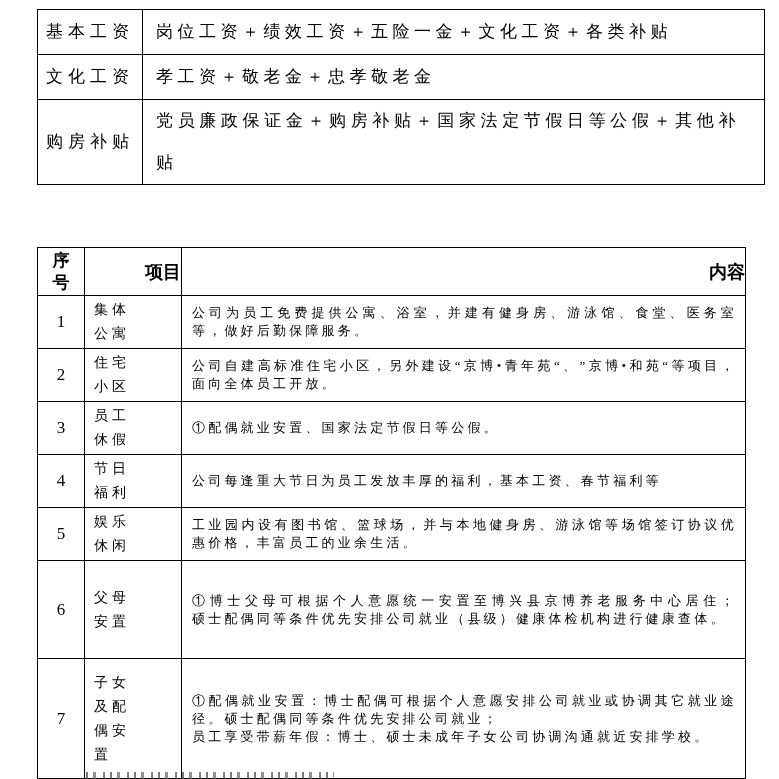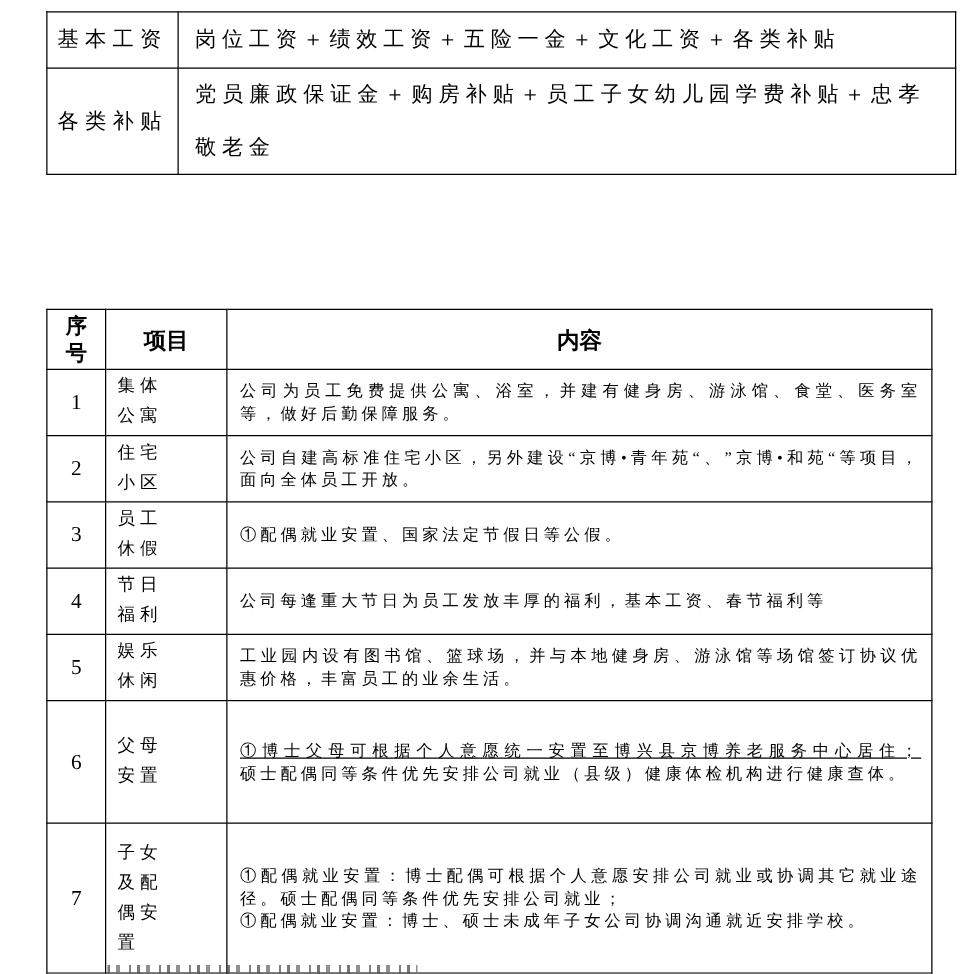"文化工资" tr { html: none -> <tr> <td>文化工资</td> <td>孝工资＋敬老金＋忠孝敬老金</td> </tr> }
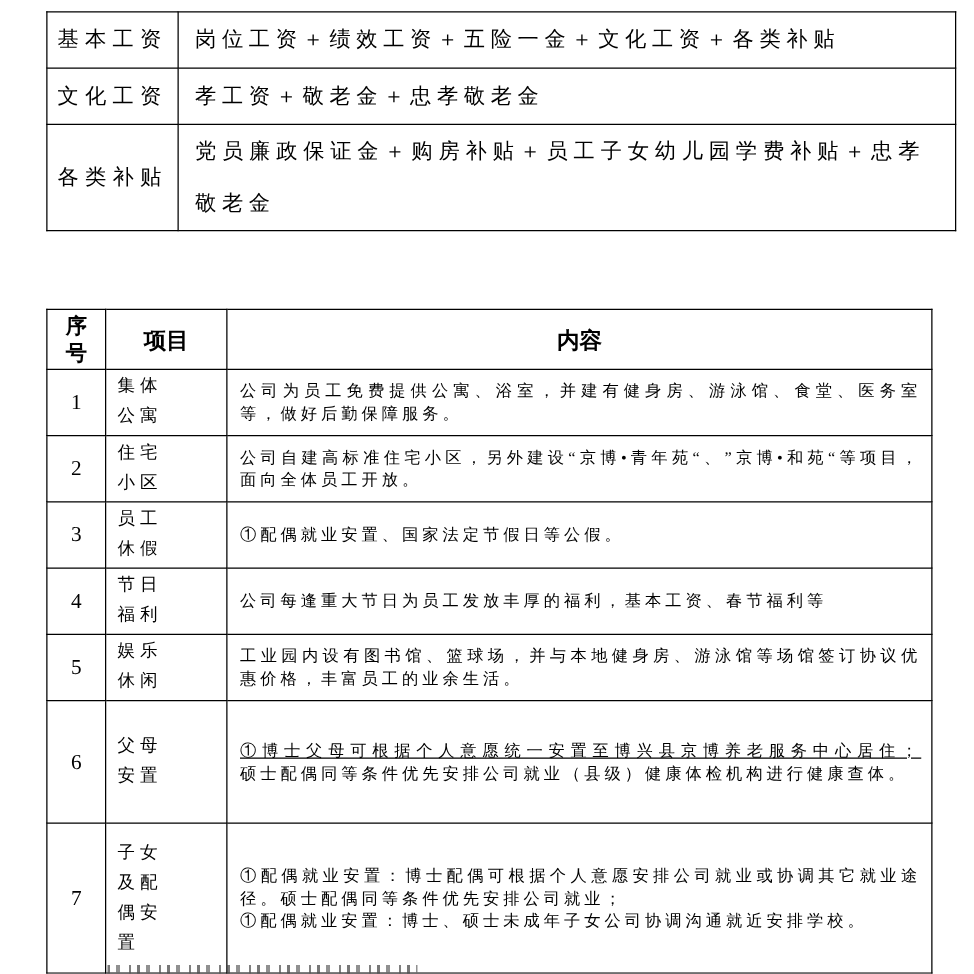"党员廉政保证金＋购房补贴＋员工子女幼儿园学费补贴＋忠孝敬老金" td.cnt { text: 员工子女幼儿园学费补贴＋忠孝敬老金 -> 国家法定节假日等公假＋其他补贴 }
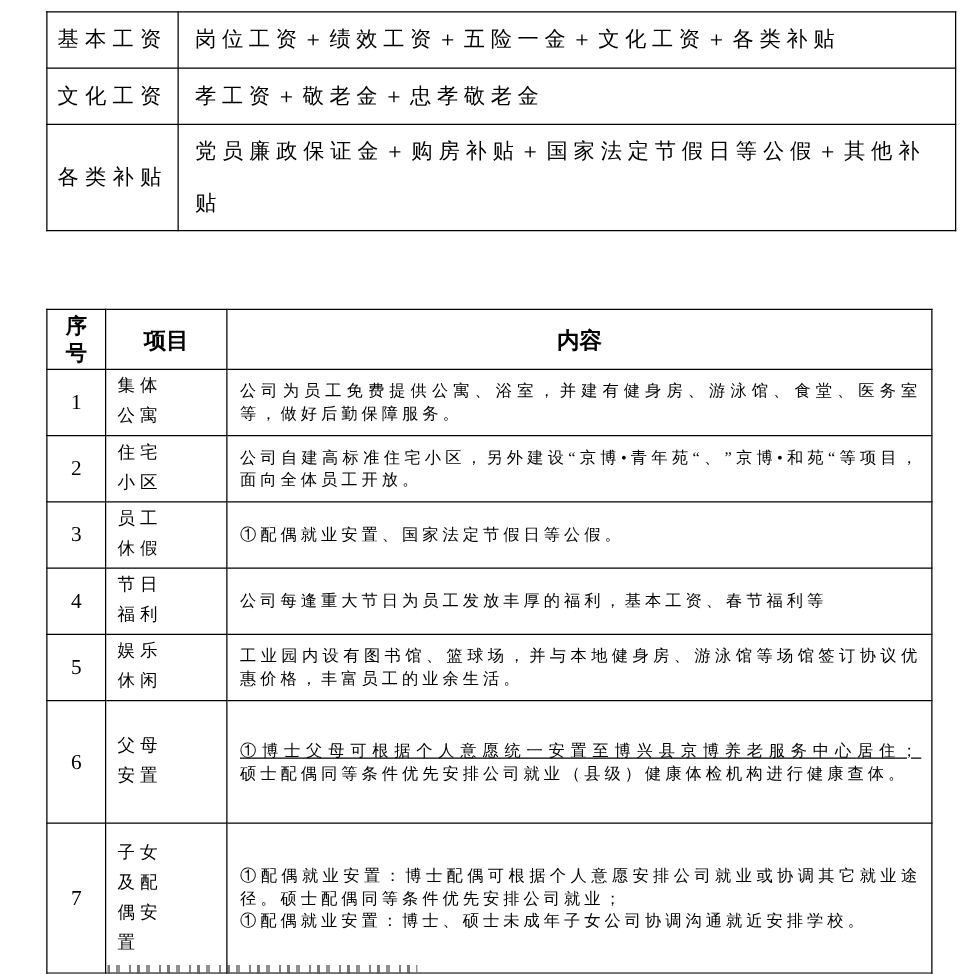"各类补贴" td.lbl { text: 各类 -> 购房 }
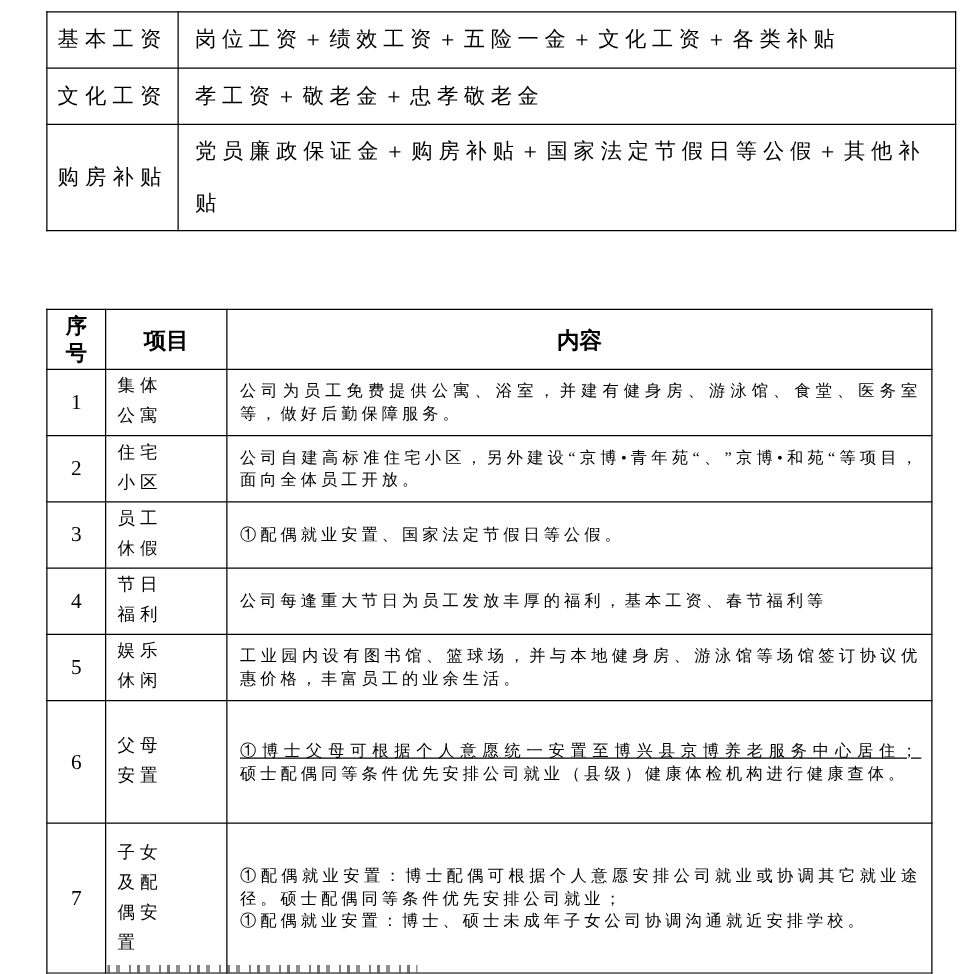"项目" .t2 th { text-align: center -> right }
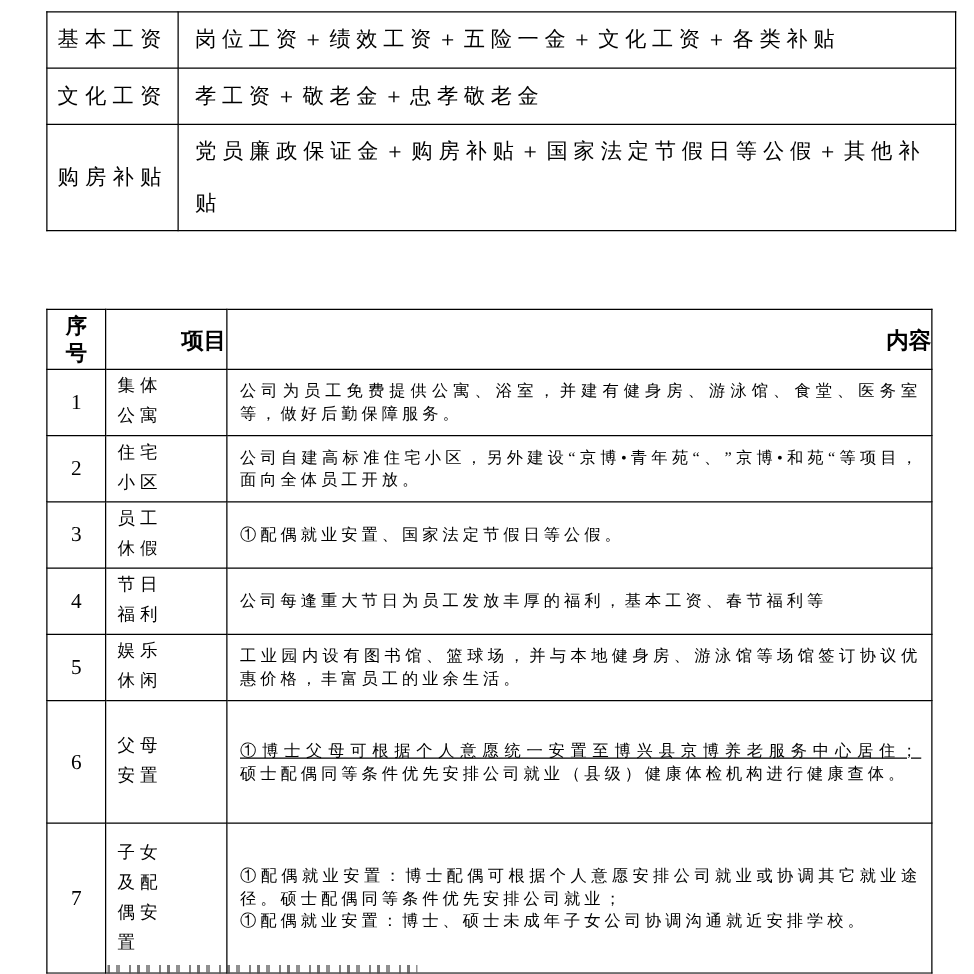"①博士父母可根据个人意愿统一安置至博兴县京博养老服务中心居住；" .jlast { text-decoration: underline -> none }
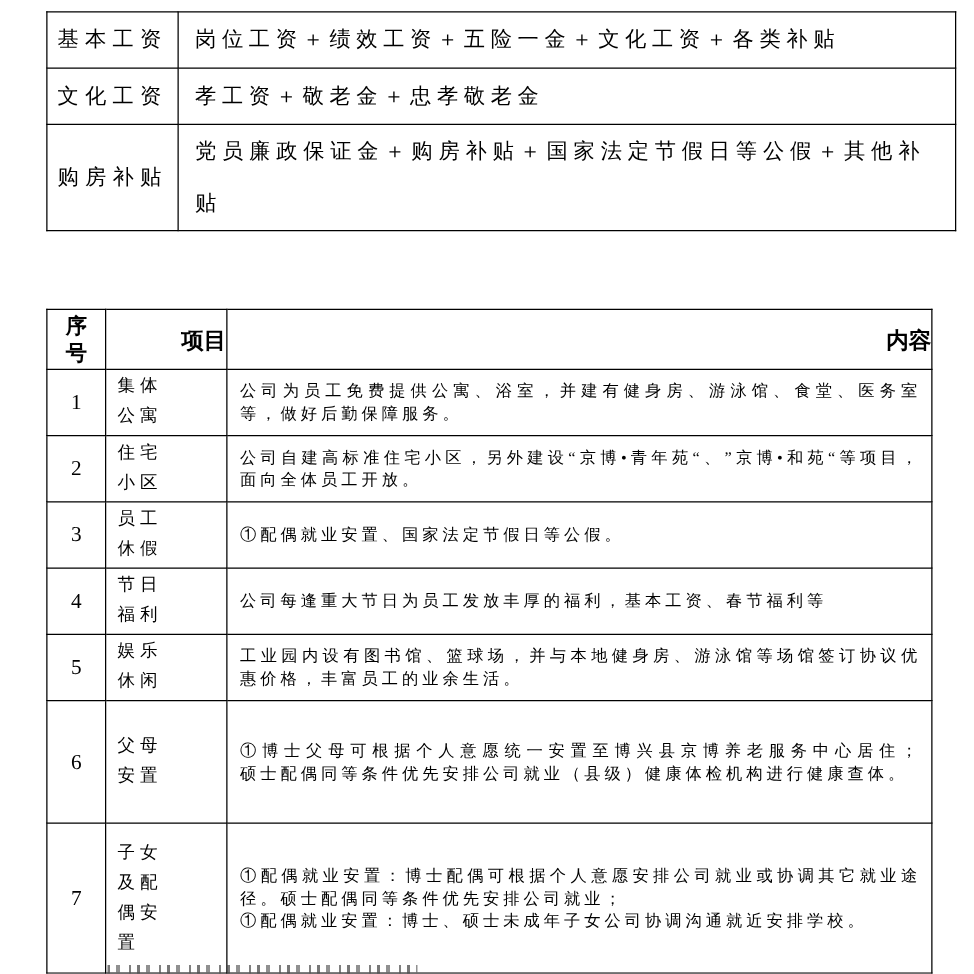"①配偶就业安置：博士、硕士未成年子女公司协调沟通就近安排学校。" div.para { text: ①配偶就业安置 -> 员工享受带薪年假 }
